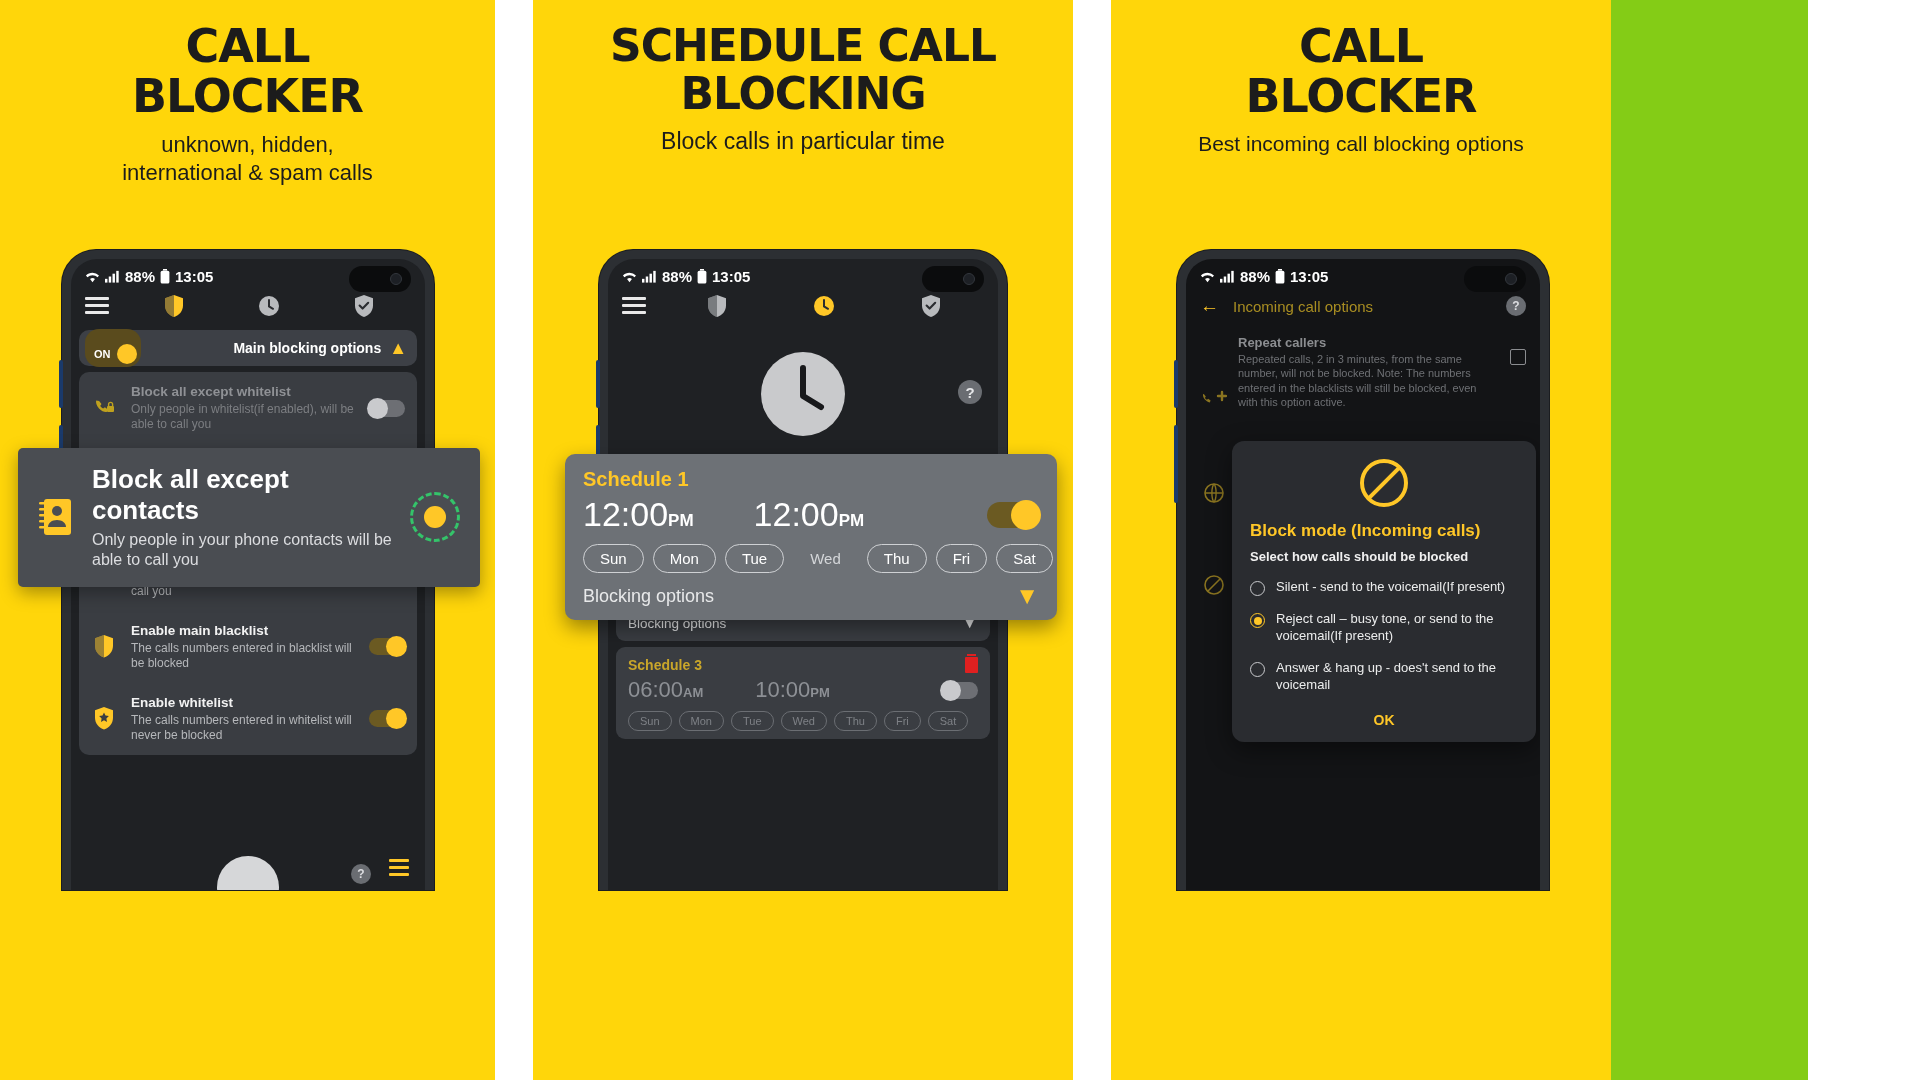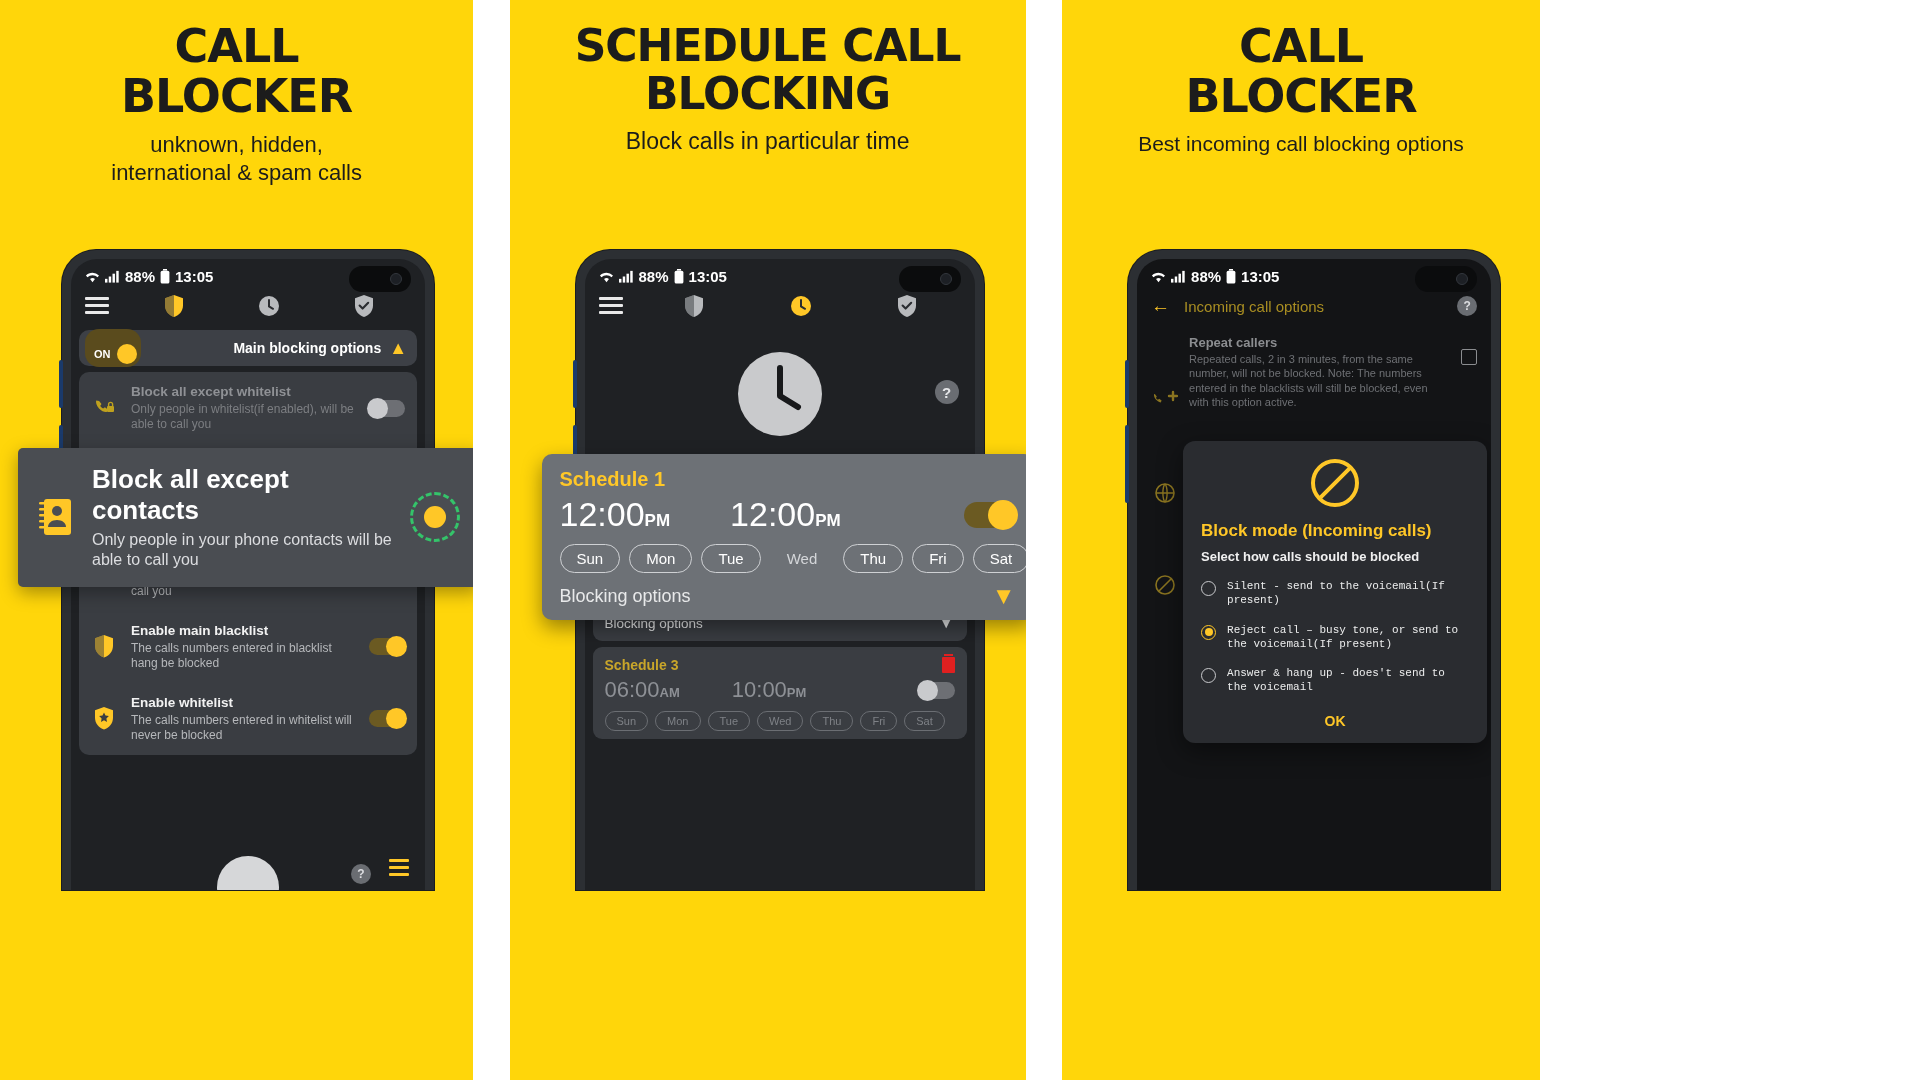"CALL" .board { width: 1540px -> 1808px }
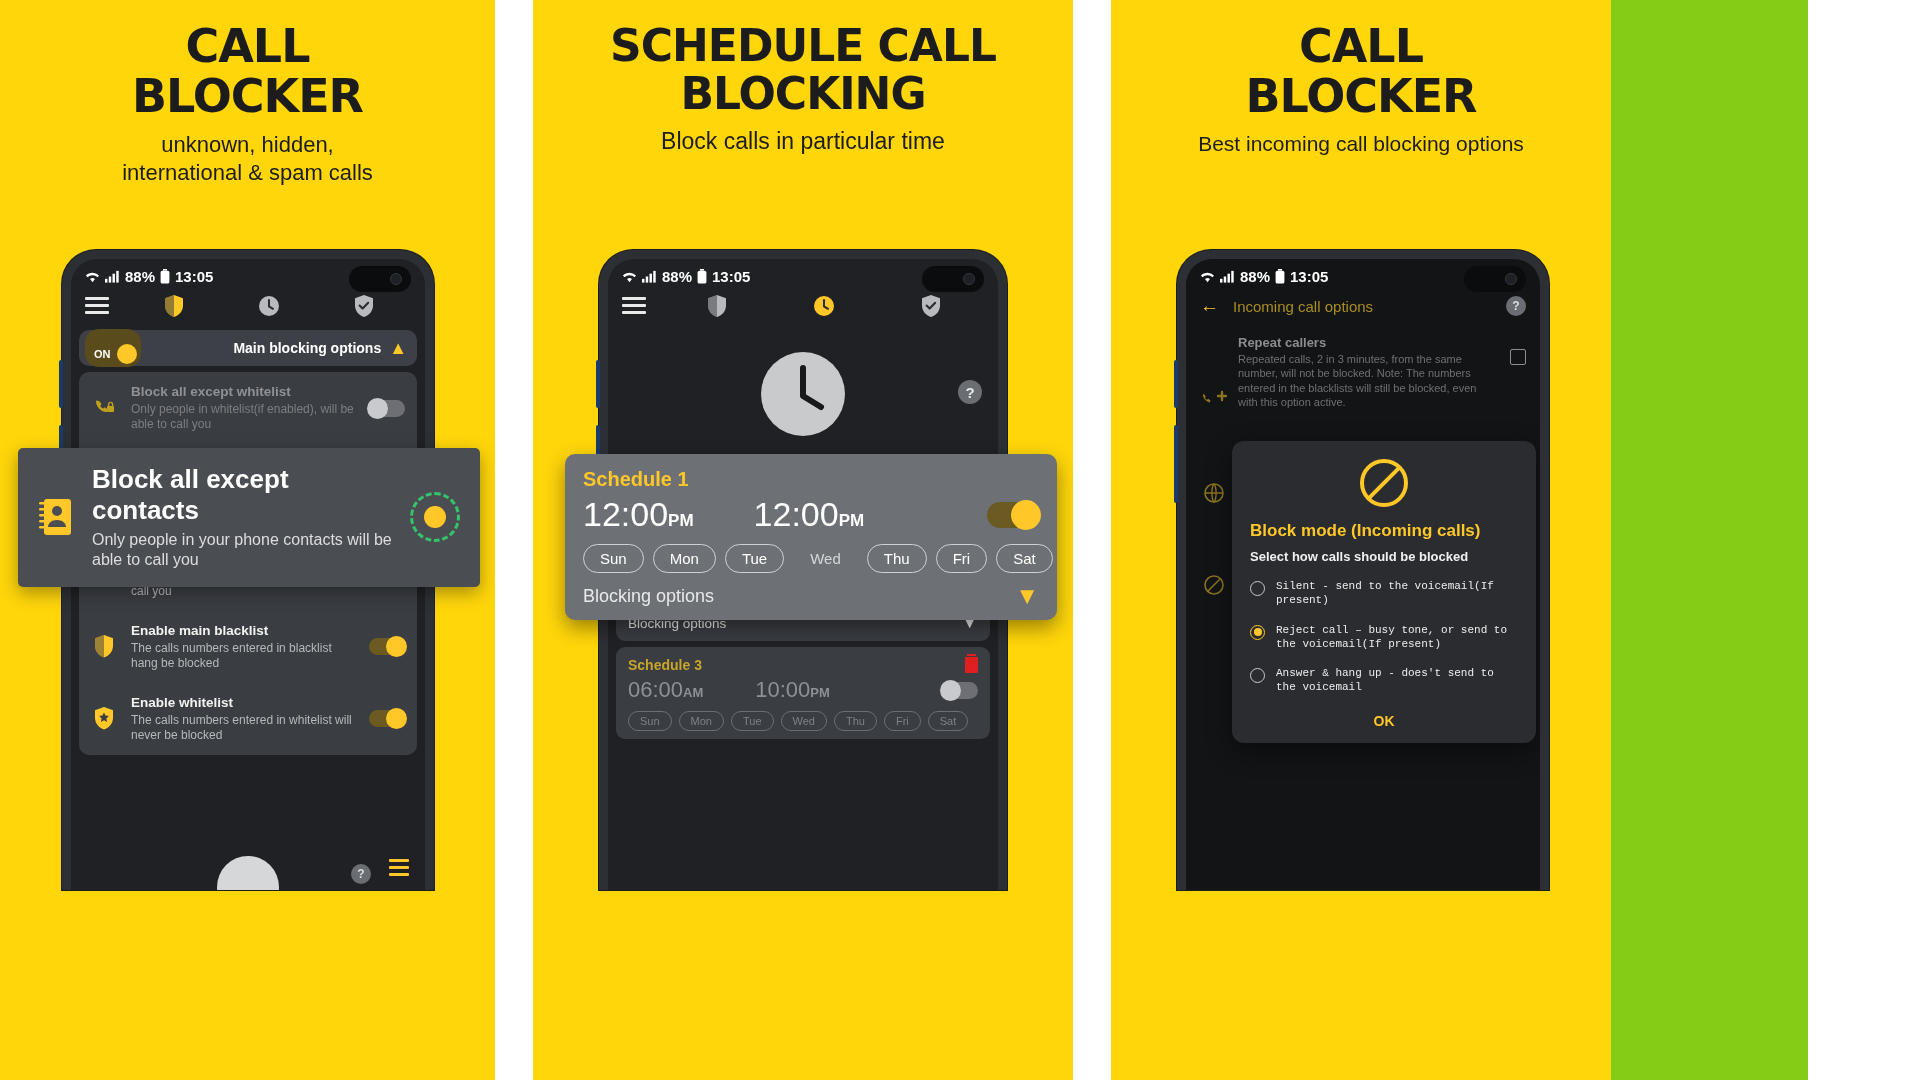"Silent - send to the" .opt .ol { font-family: Liberation Mono, monospace -> none; font-size: 11px -> 13px }
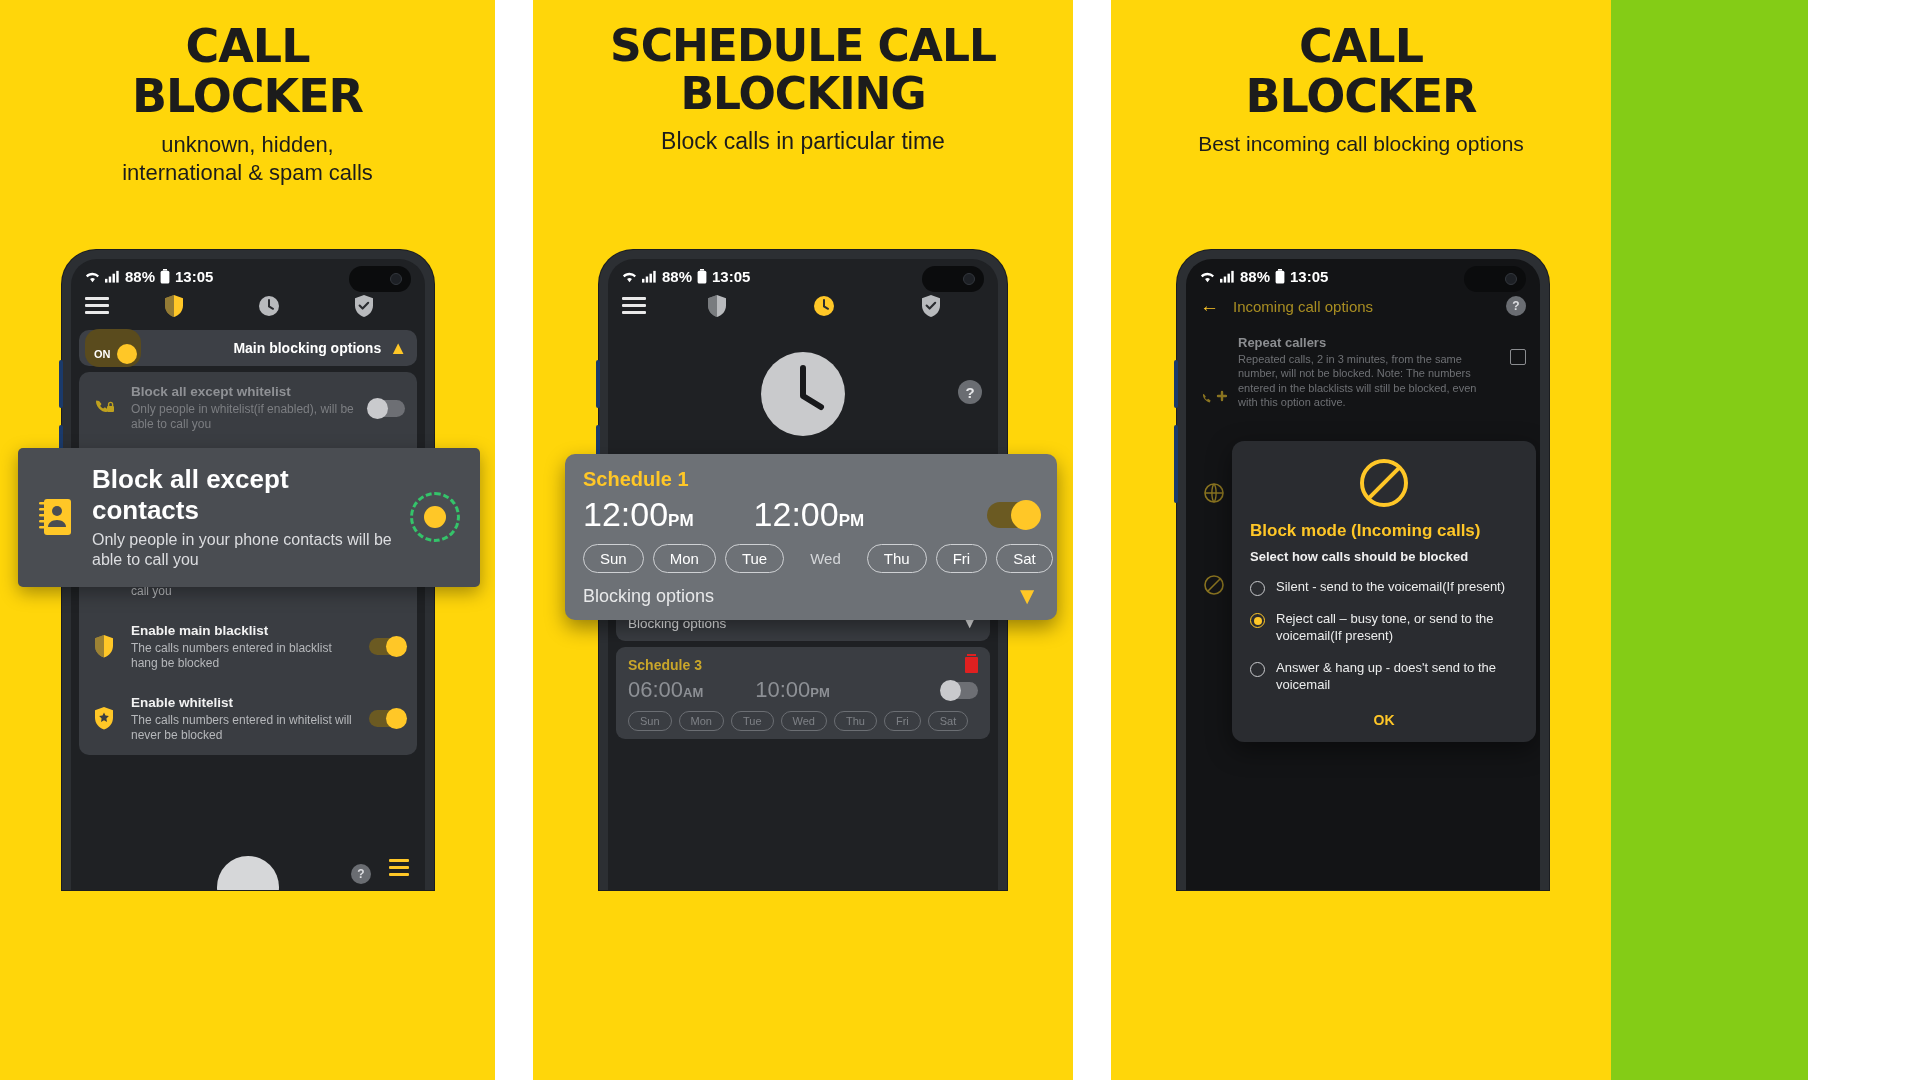"The calls numbers entered in blacklist" span.ss { text: hang -> will }
